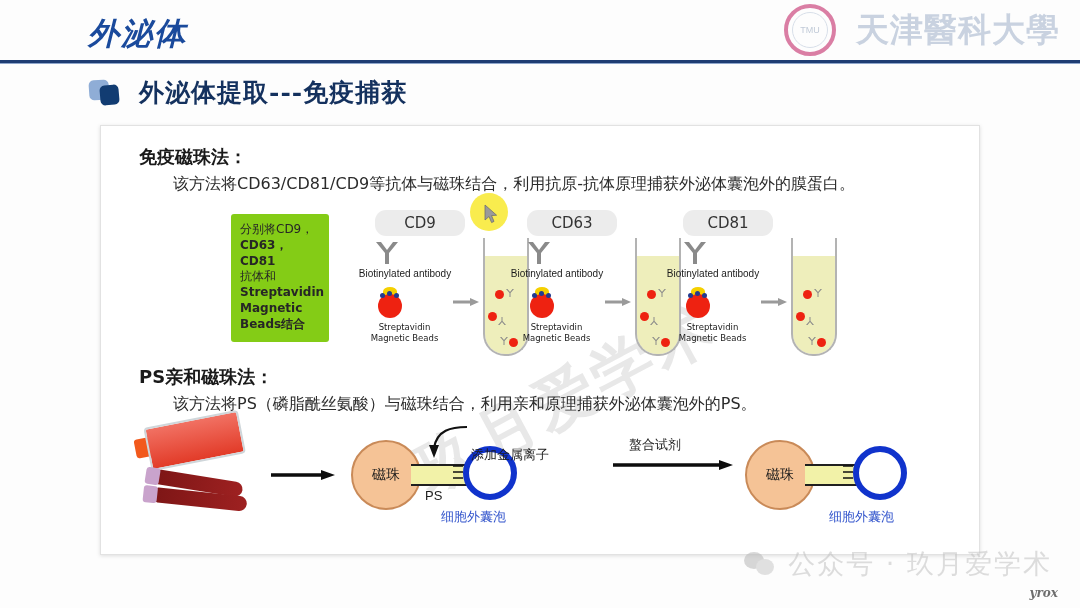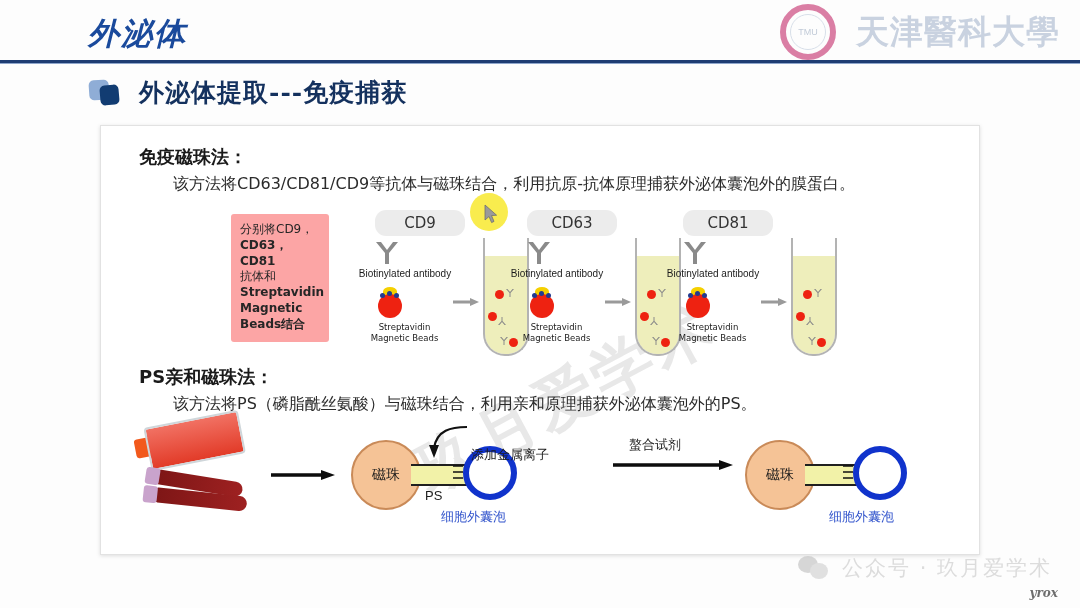"TMU" .univ-seal { border: 6px solid #be185d -> 4px solid #be185d }
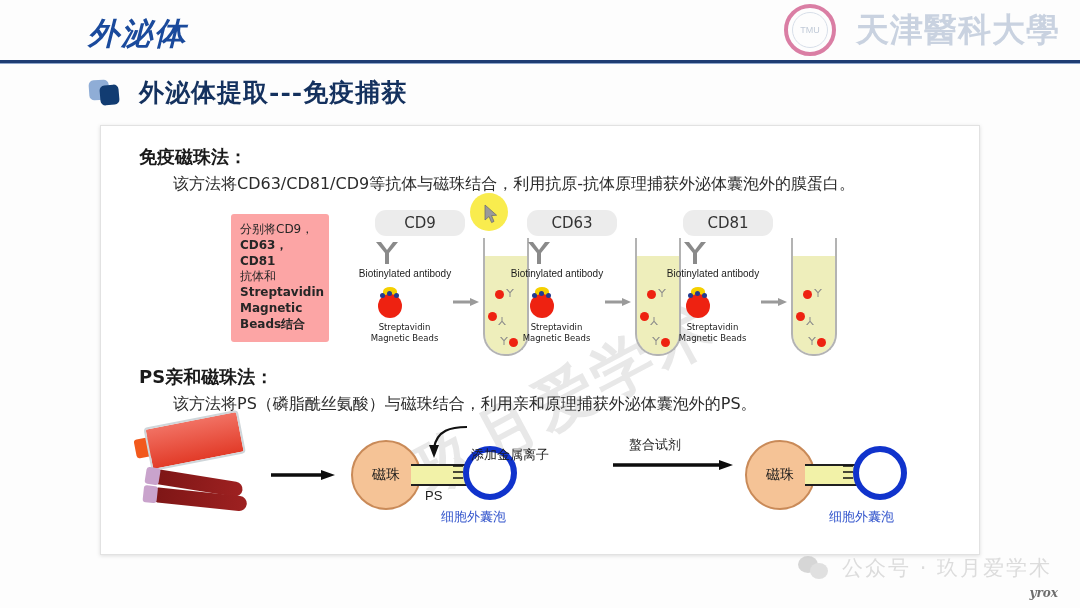"分别将CD9，" .grey-box { background: #fca5a5 -> #84cc16 }
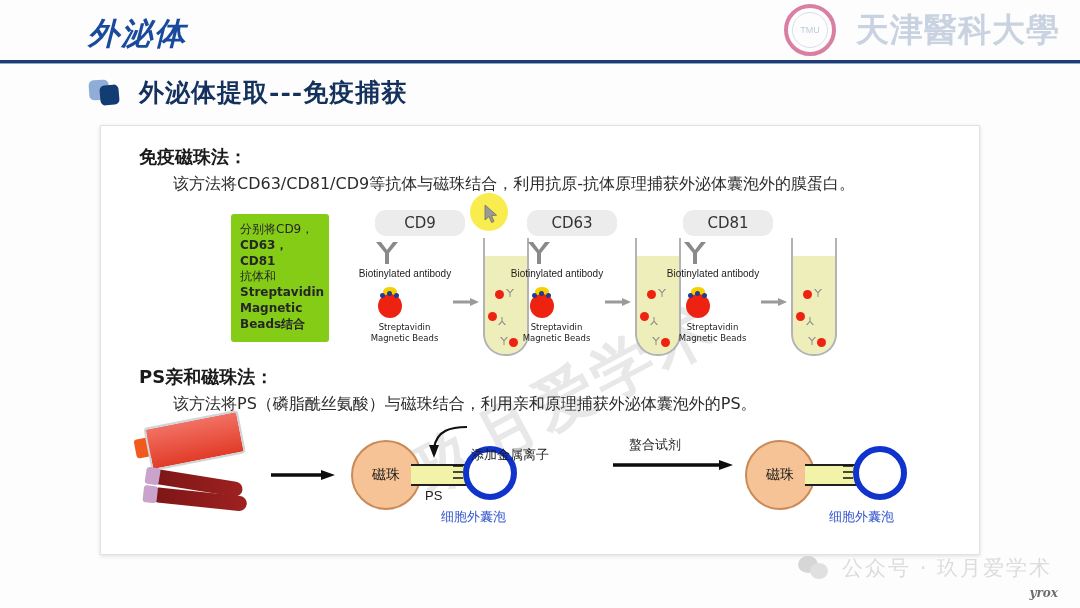"公众号 · 玖月爱学术" .footer-text { font-size: 21px -> 27px }
